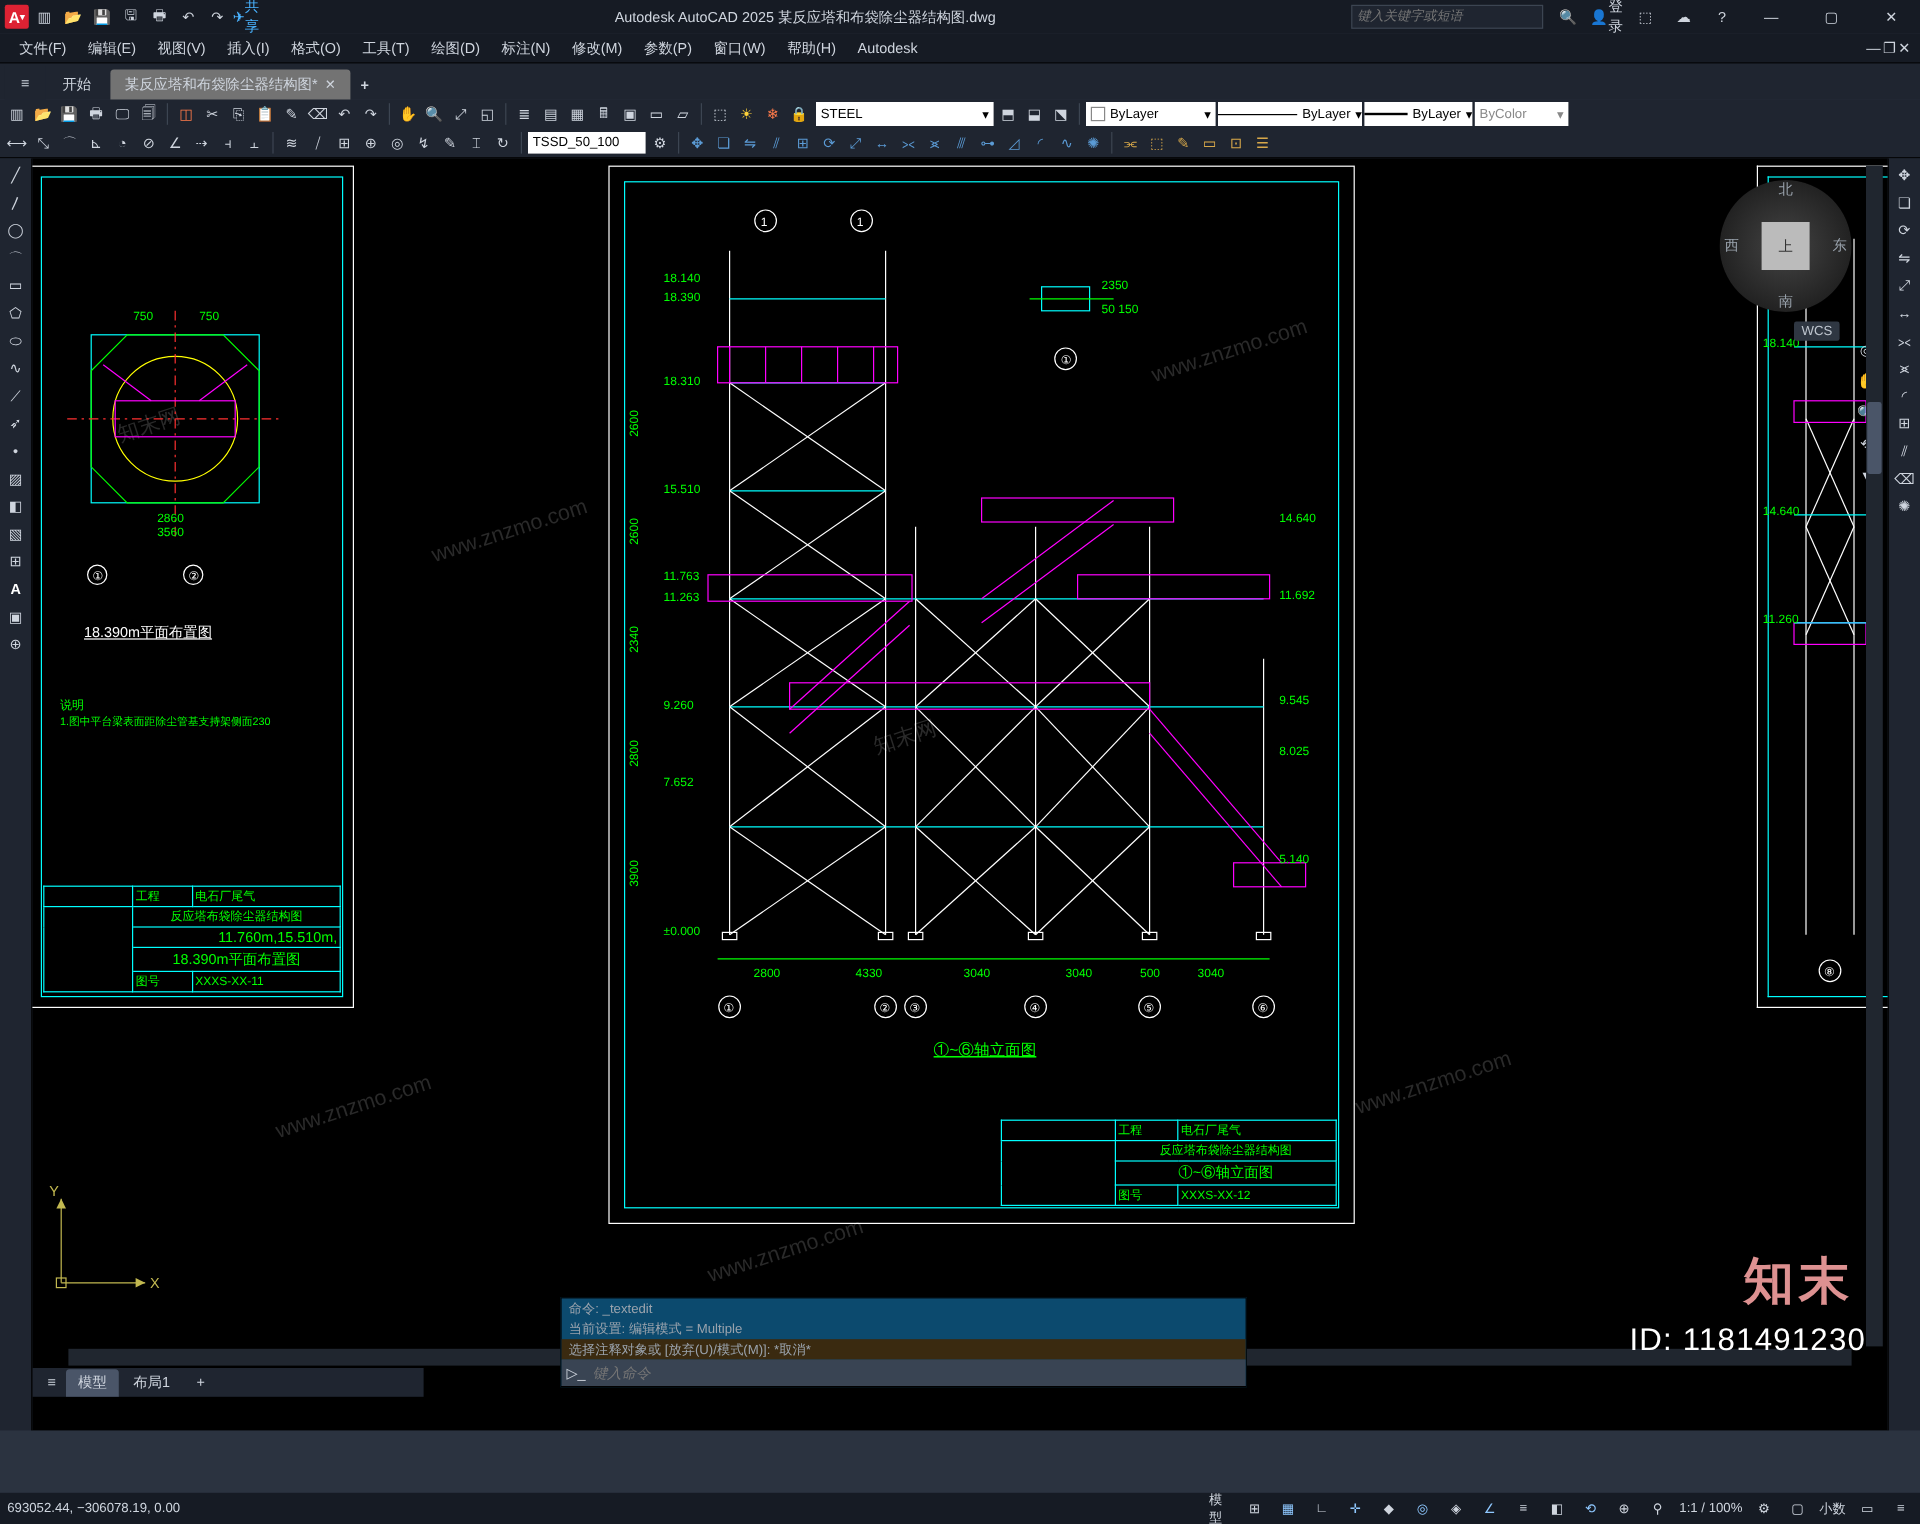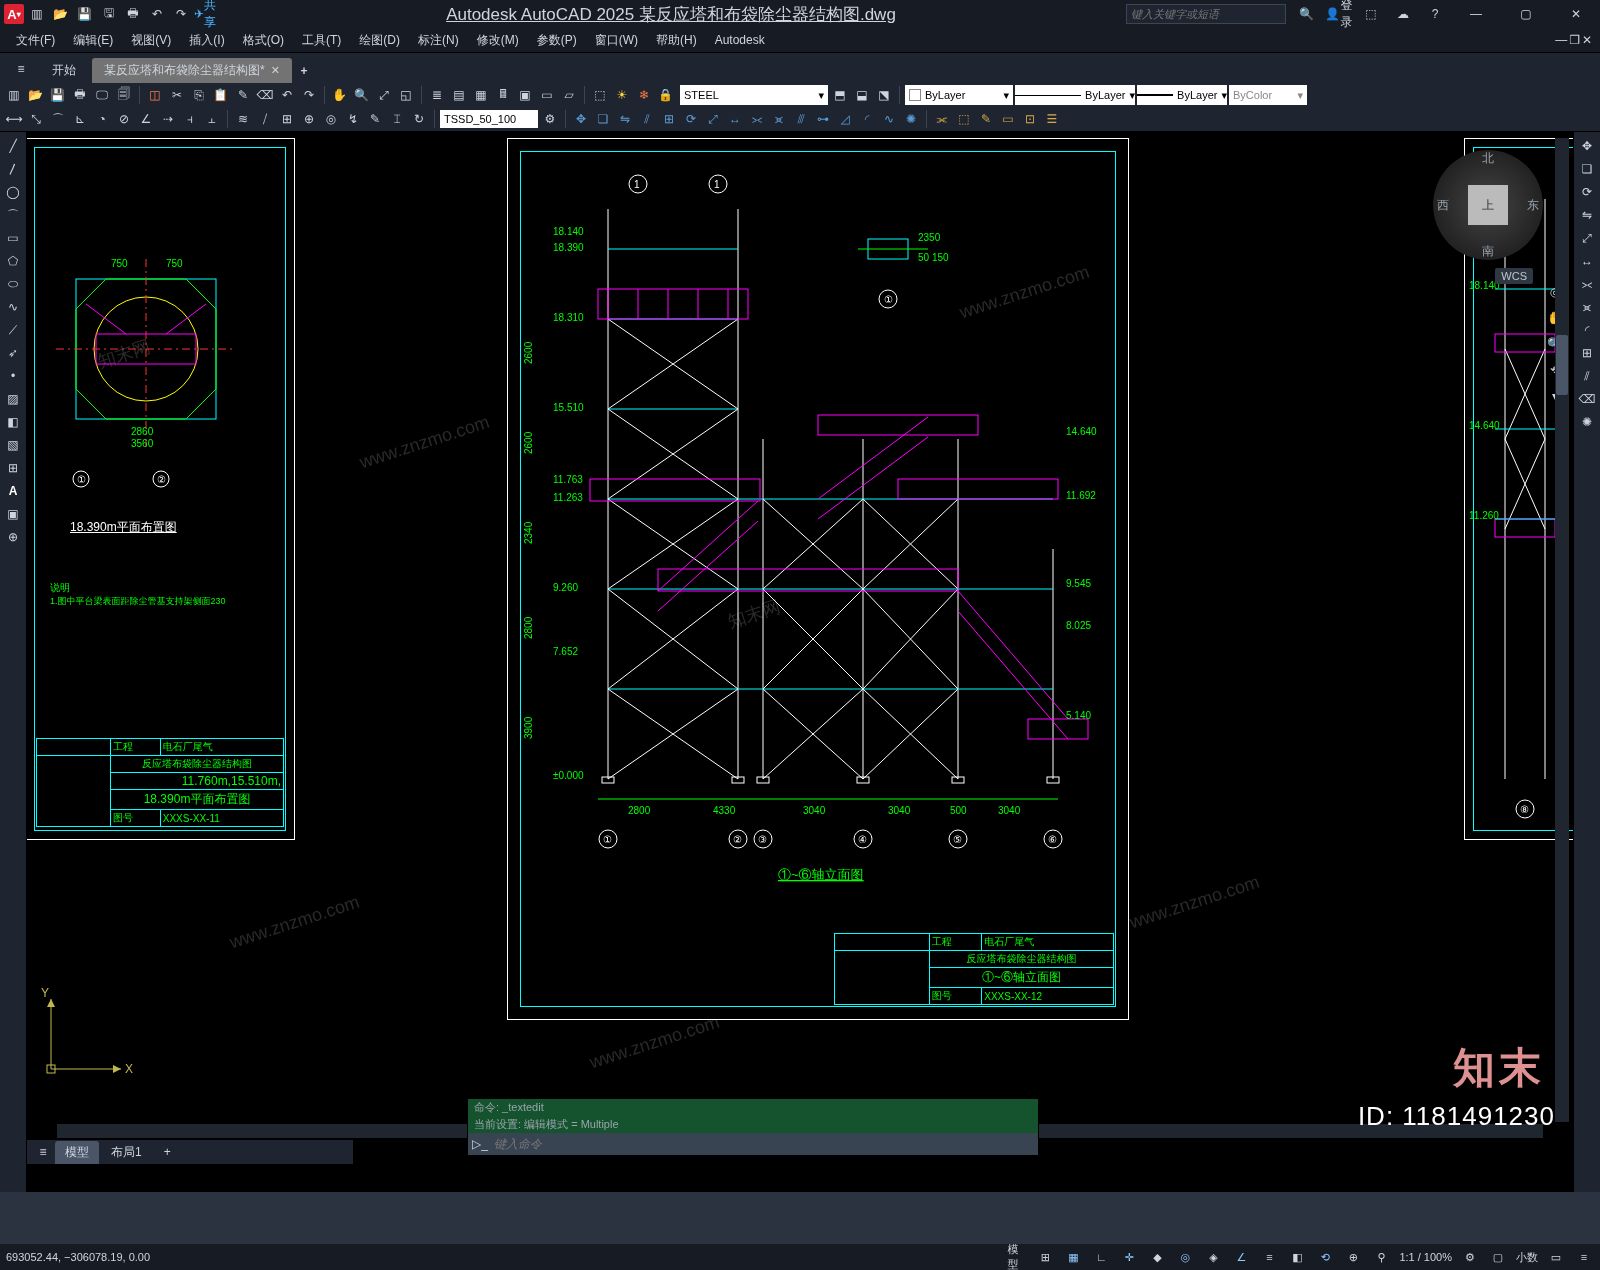"Autodesk AutoCAD 2025 某反应塔和布袋除尘器结构图.dwg" .titlebar .title-center { font-size: 17px -> 12px; text-decoration: underline -> none }
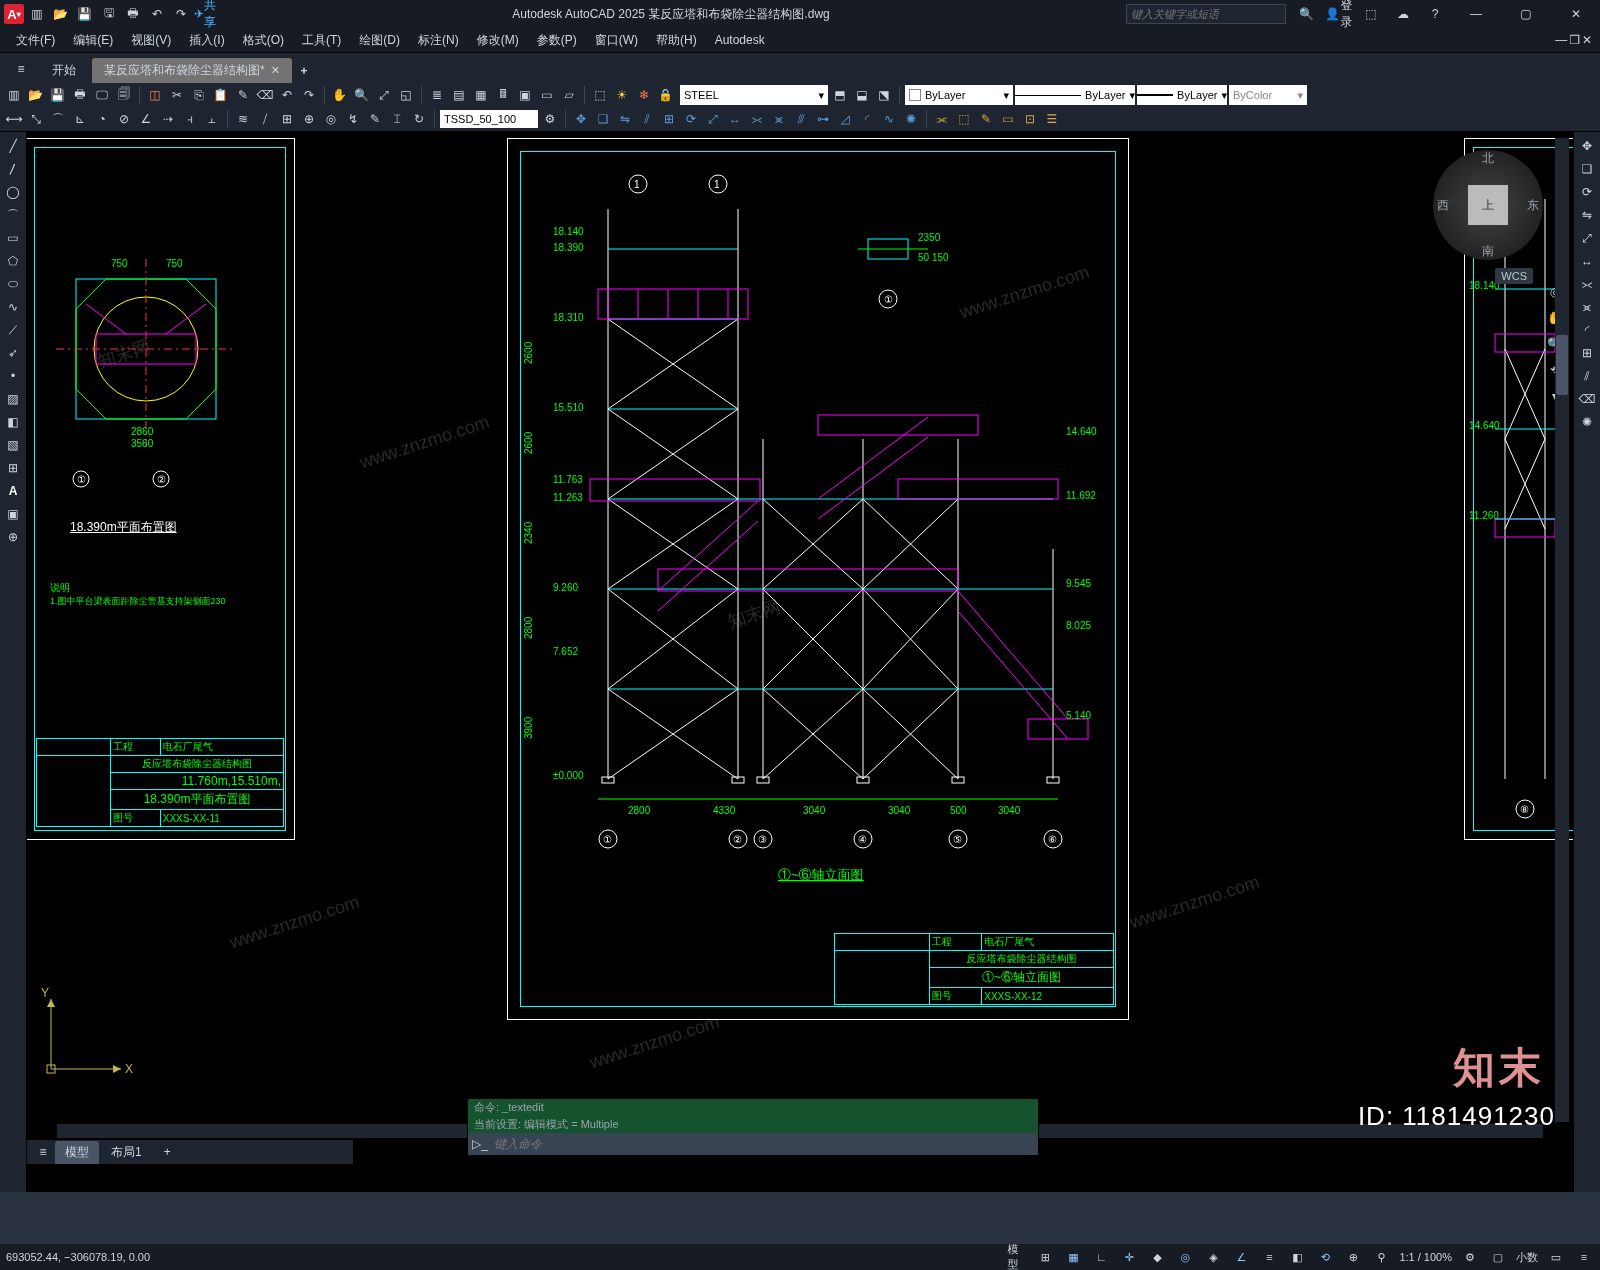"命令: _textedit" .cmdarea { background: #14532d -> #0c4a6e }
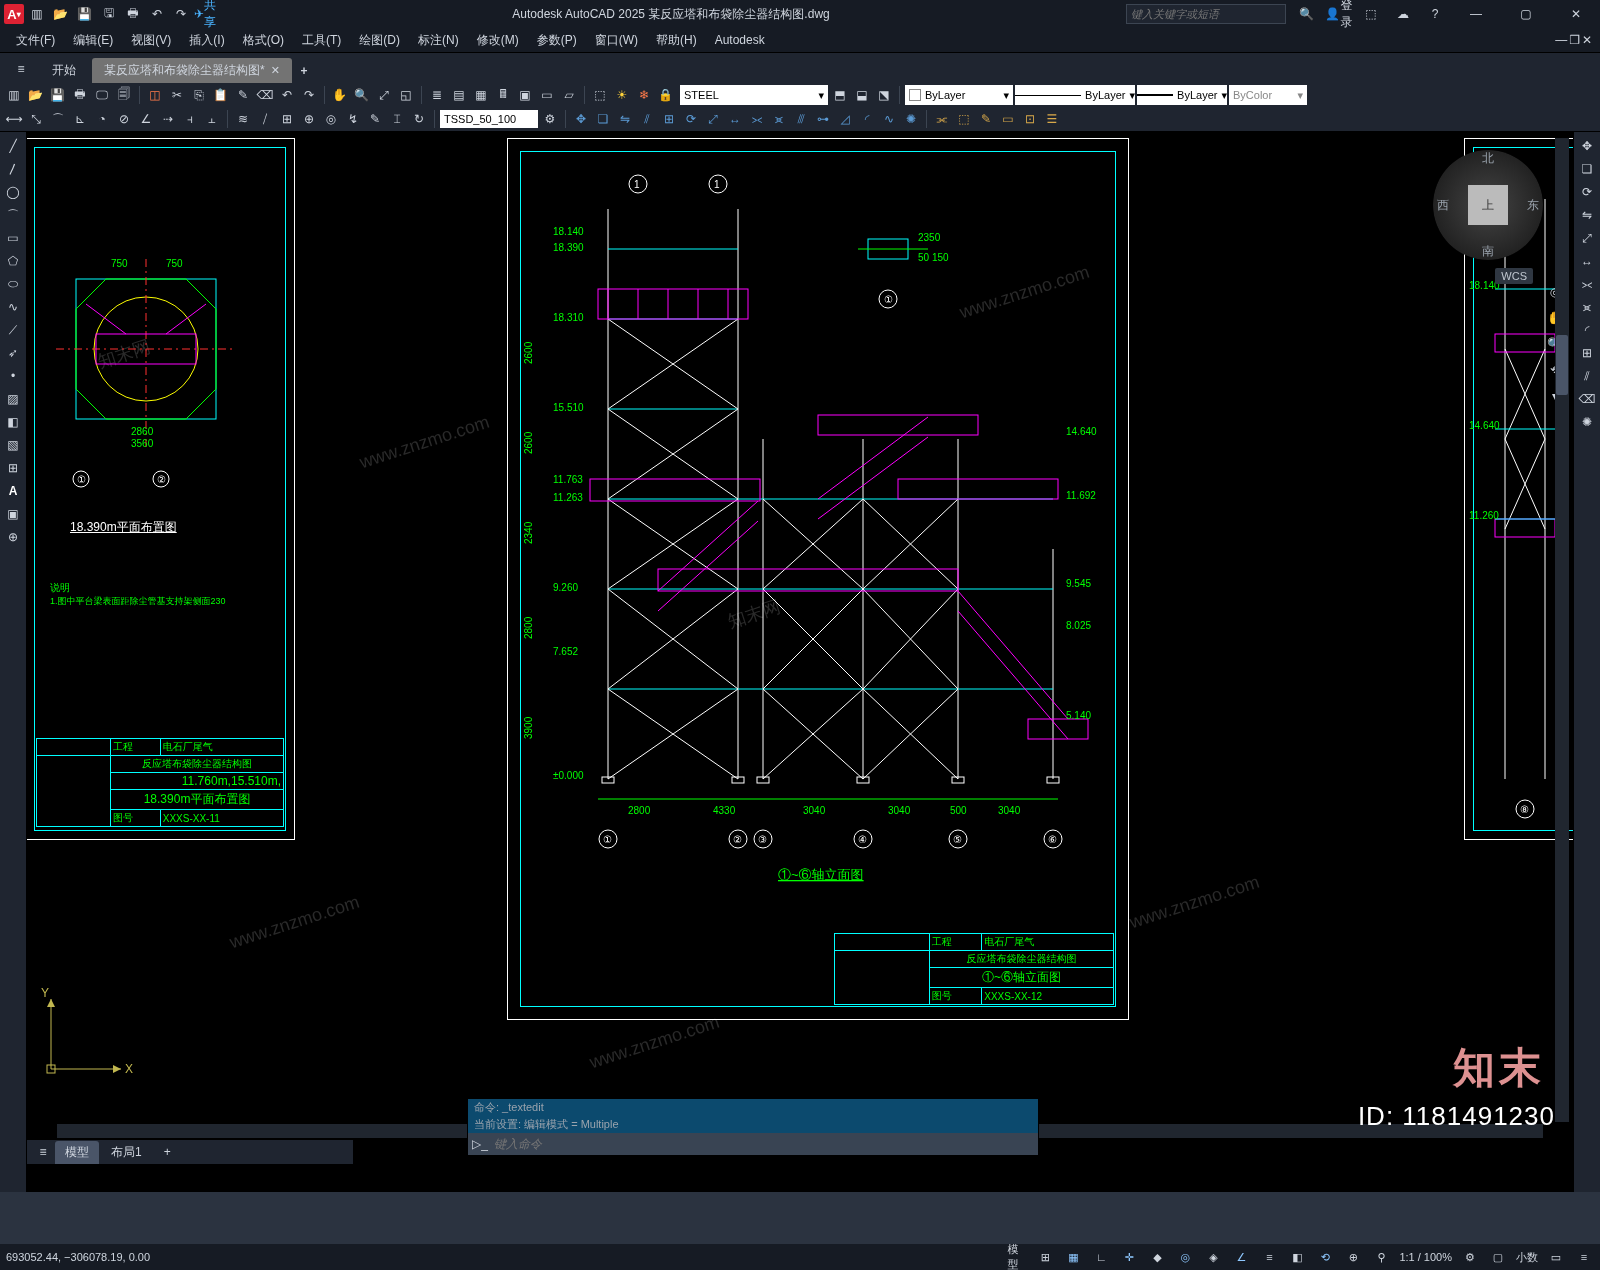"选择注释对象或 [放弃(U)/模式(M)]: *取消*" div.histline { html: none -> <div>选择注释对象或 [放弃(U)/模式(M)]: *取消*</div> }
